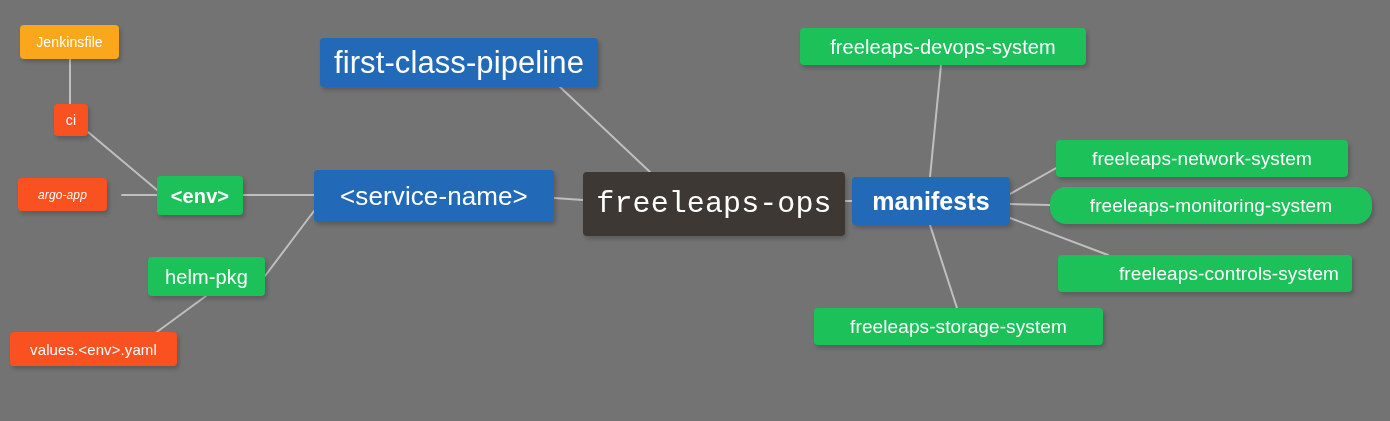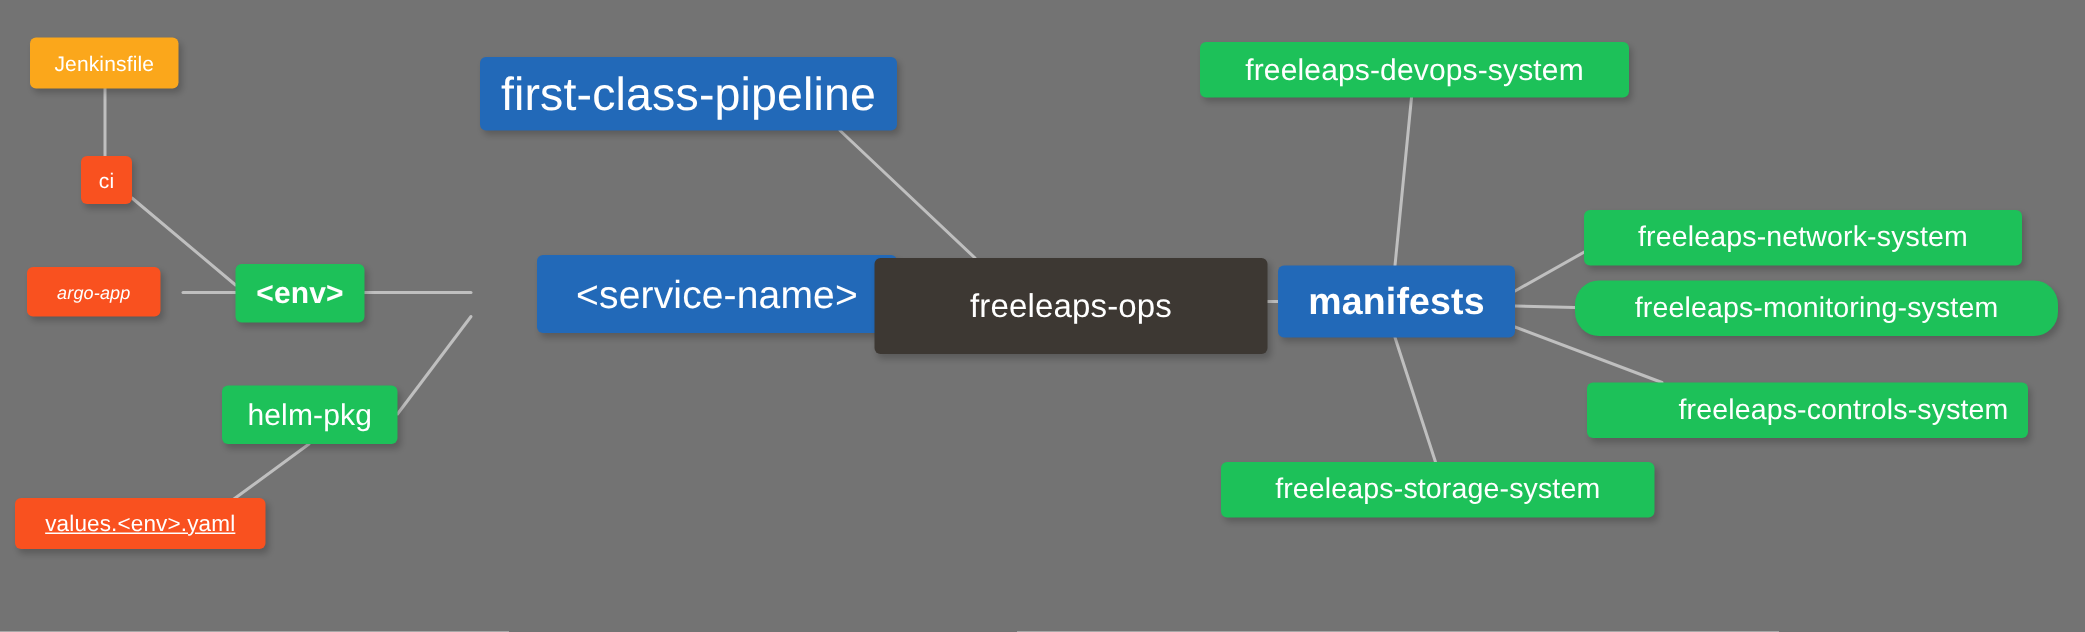"<service-name>" div.node { margin-left: 44px -> none }
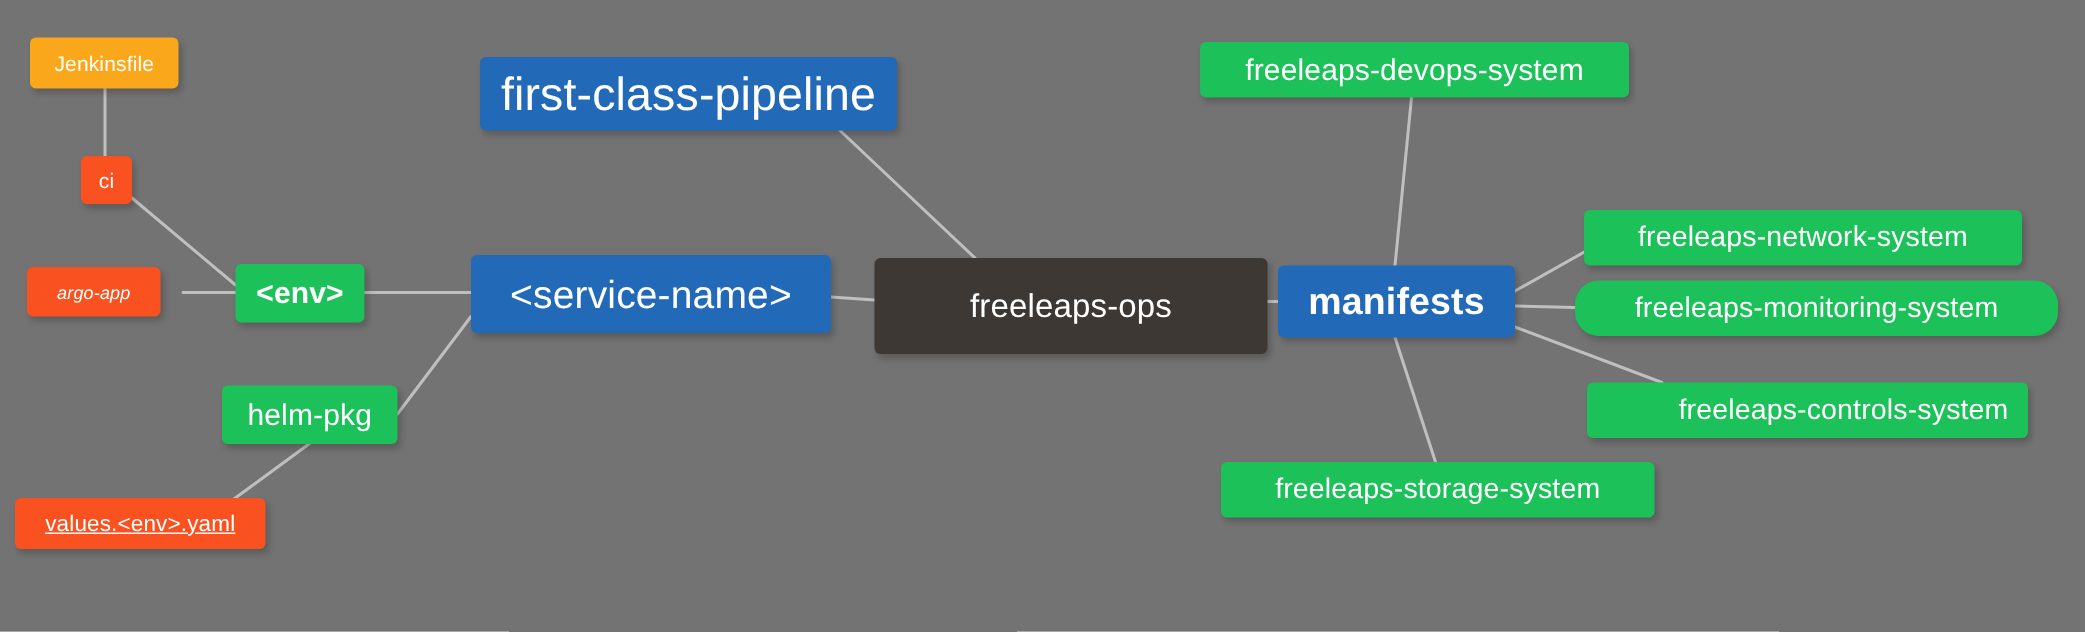"freeleaps-ops" div.node { font-family: none -> Liberation Mono, monospace; font-size: 22px -> 30px }
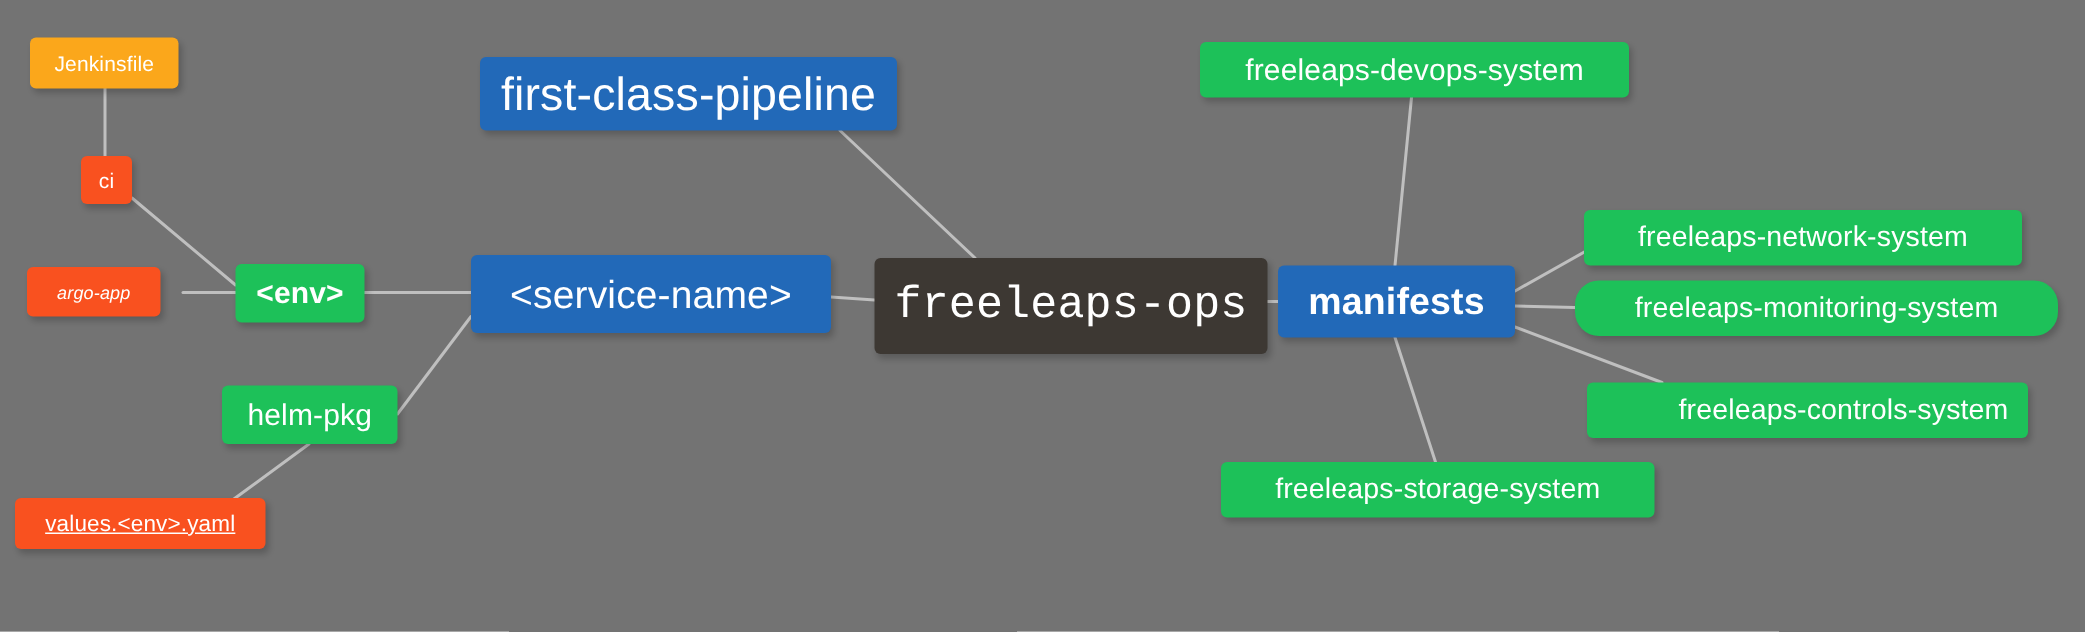"values.<env>.yaml" div.node { text-decoration: underline -> none }
